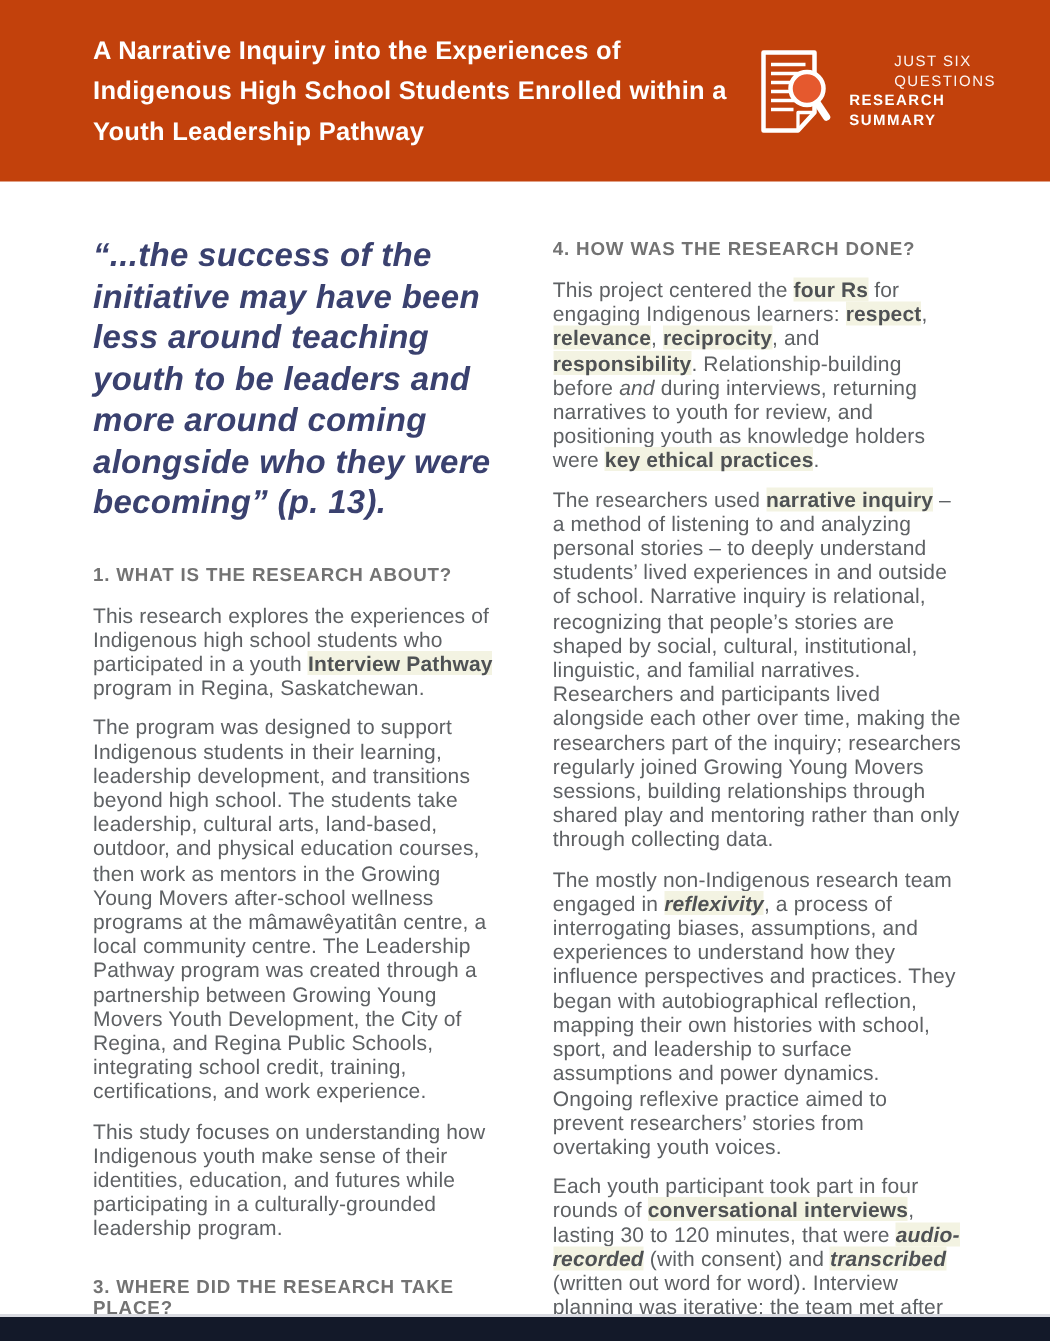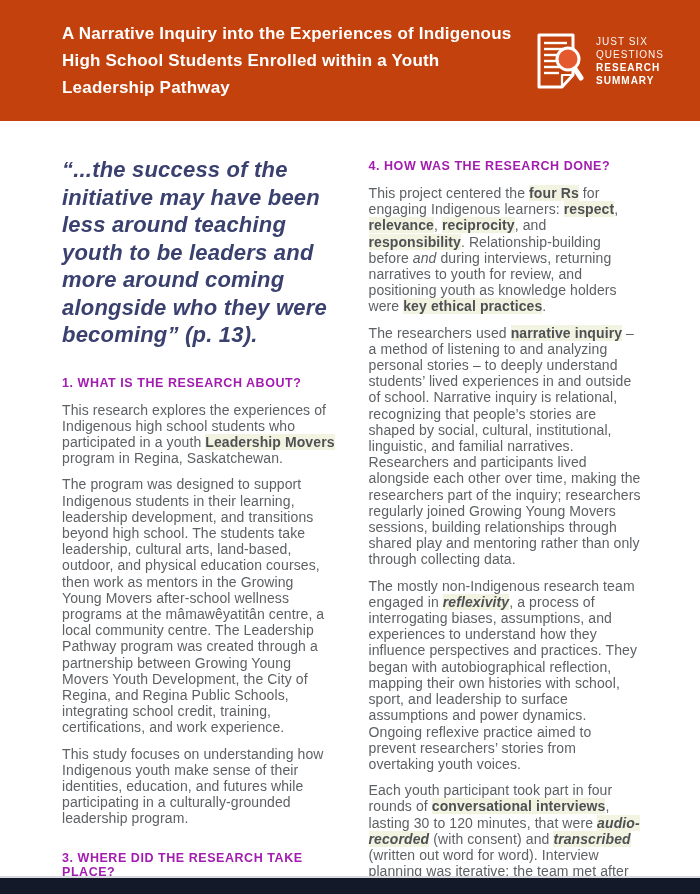"JUST SIX" .logo-text .light { margin-left: none -> 30px }
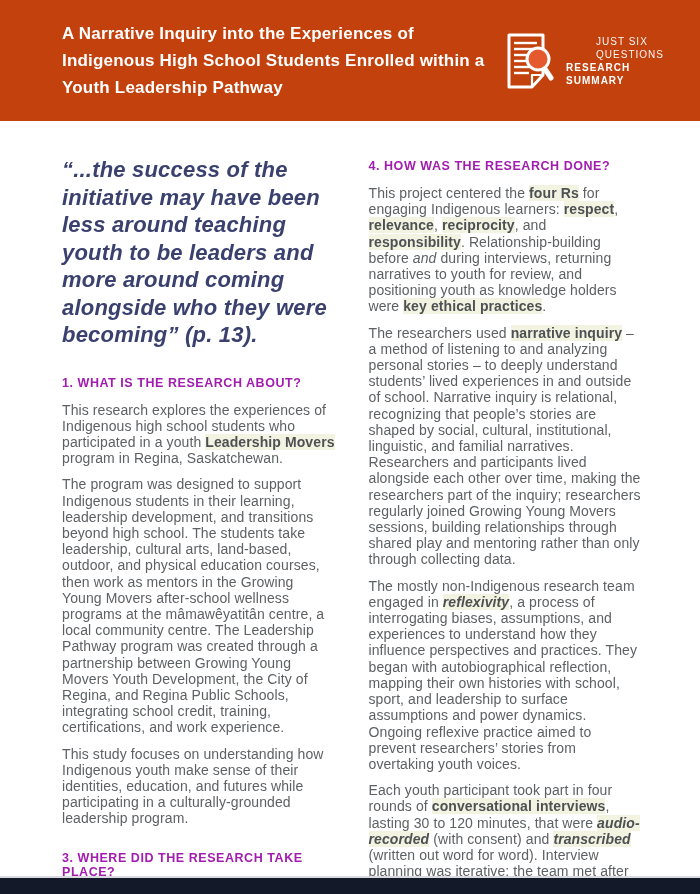"4. HOW WAS THE RESEARCH" .section-heading { color: #a21caf -> #737373 }
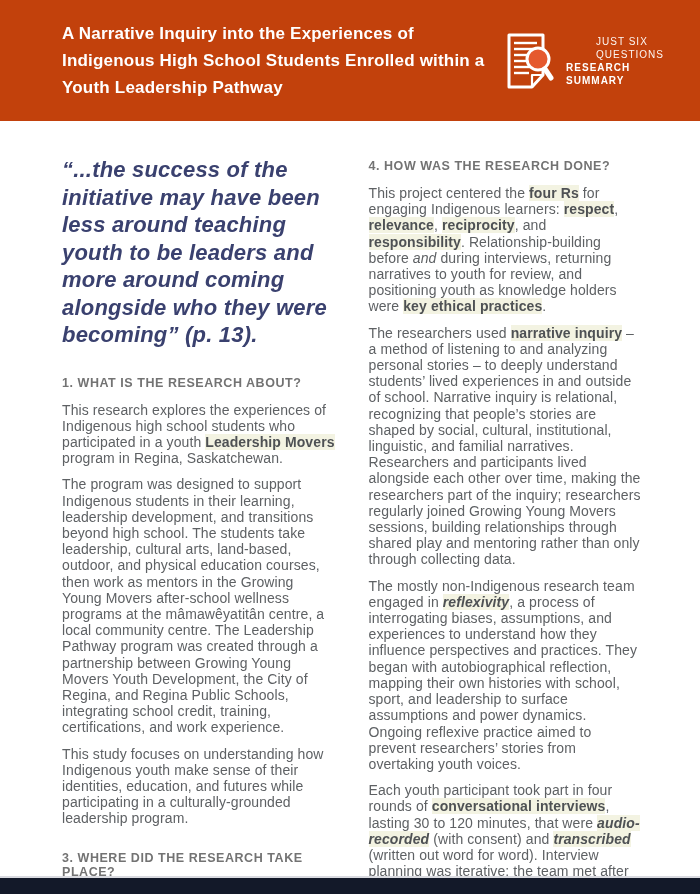"Leadership Movers" span.b { text: Leadership Movers -> Interview Pathway }
